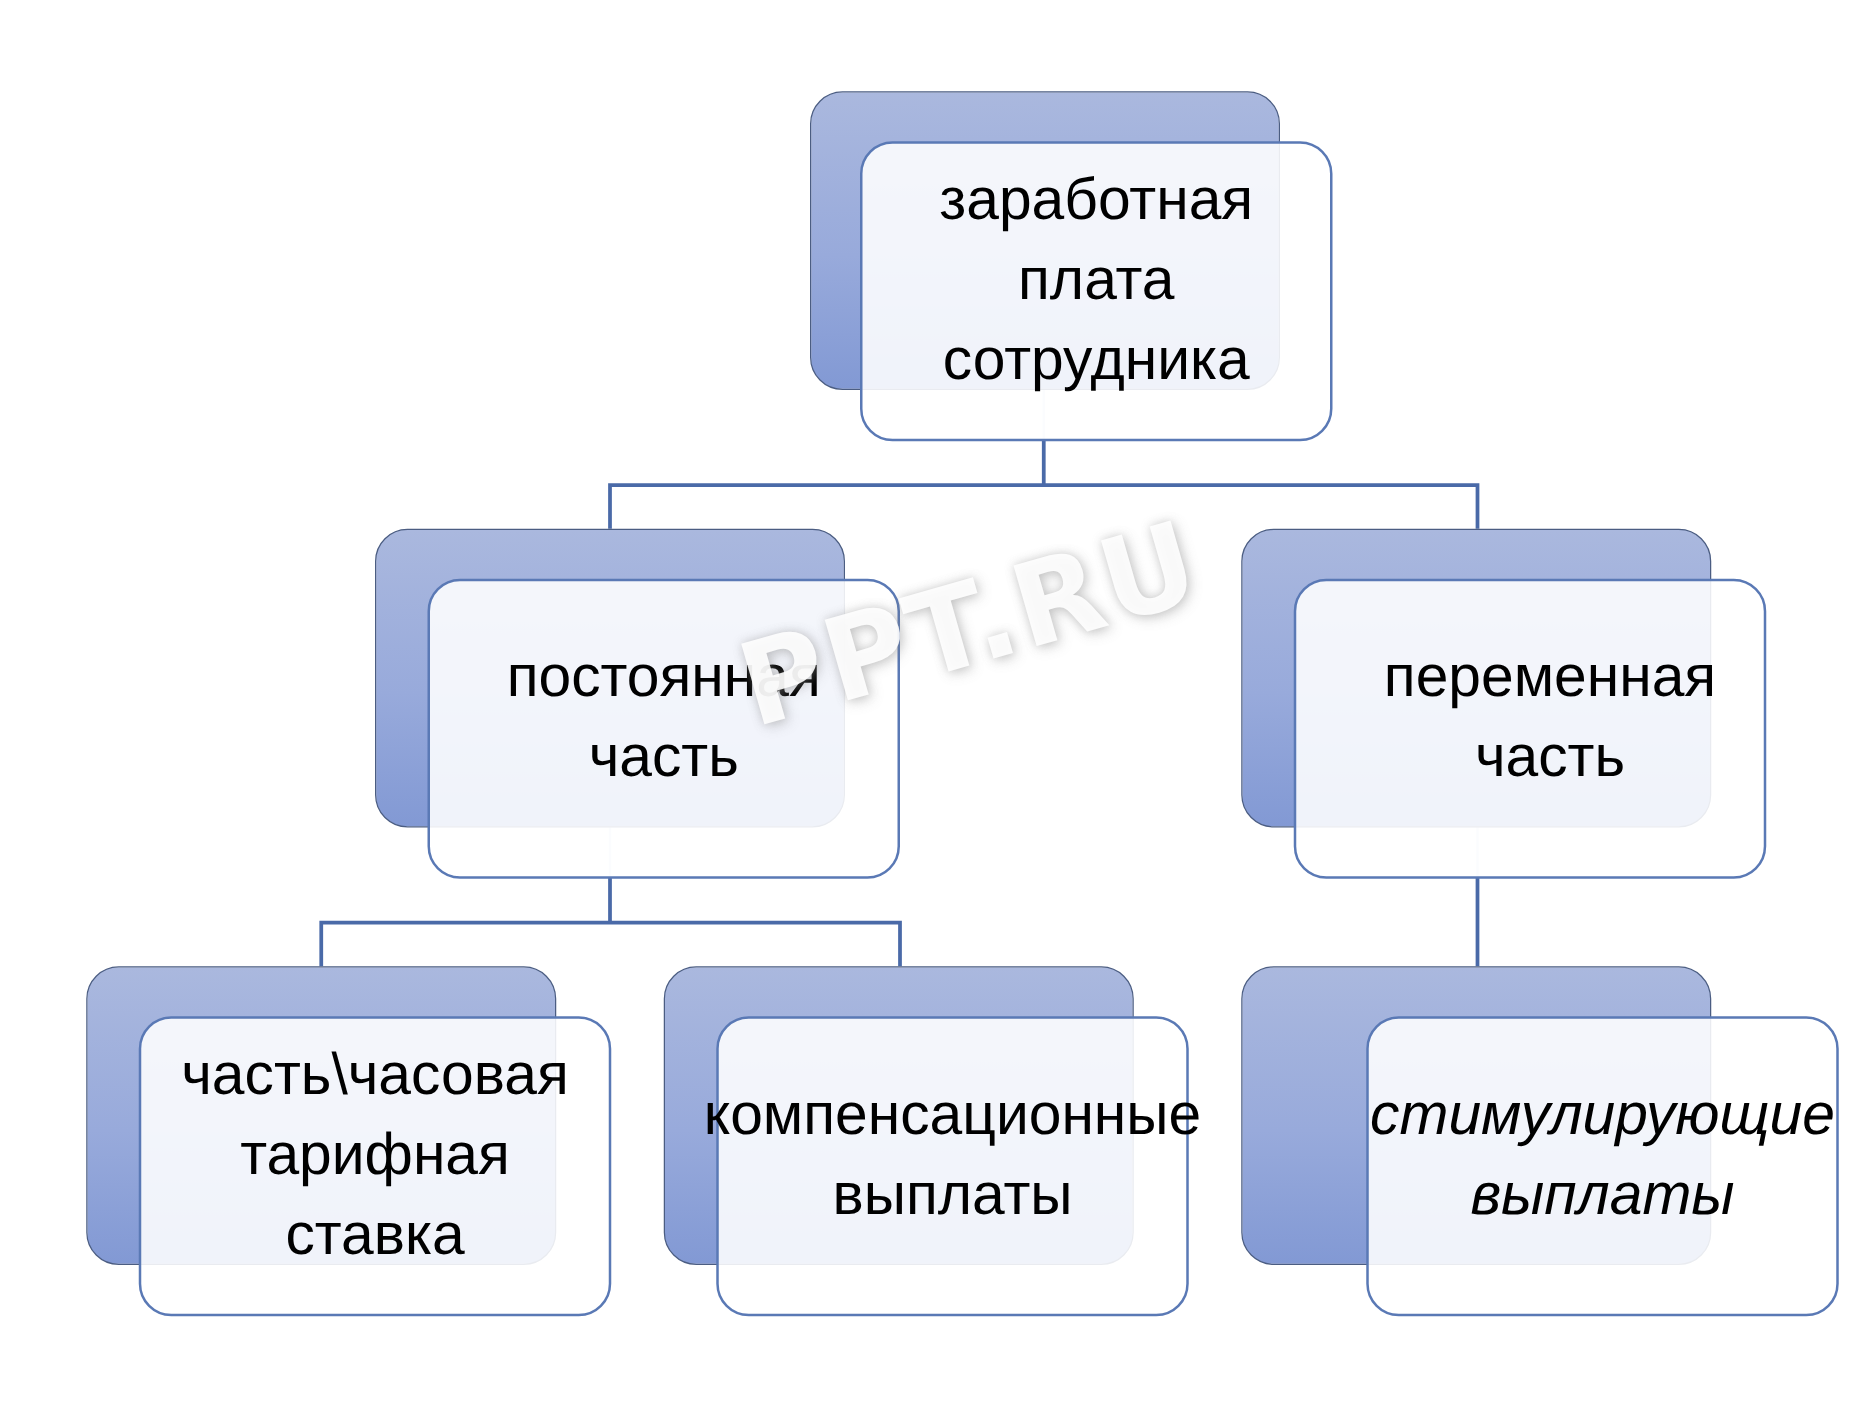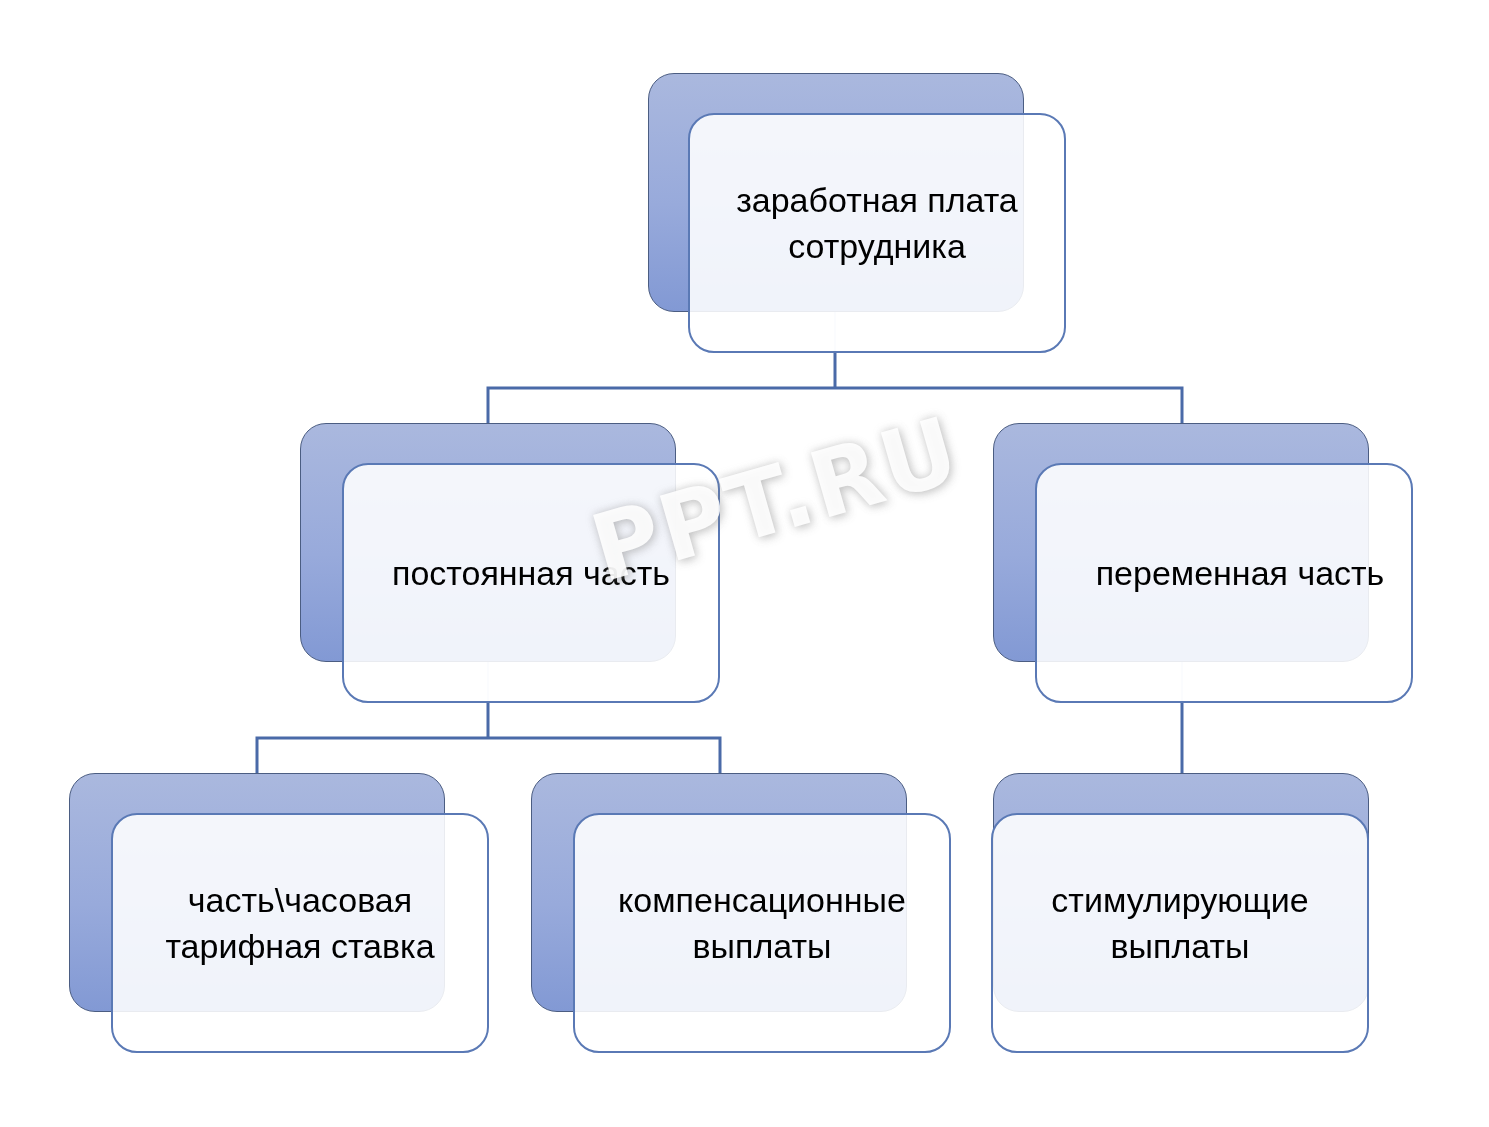"заработная плата" .label { font-size: 34px -> 47px; line-height: 46px -> 64px }
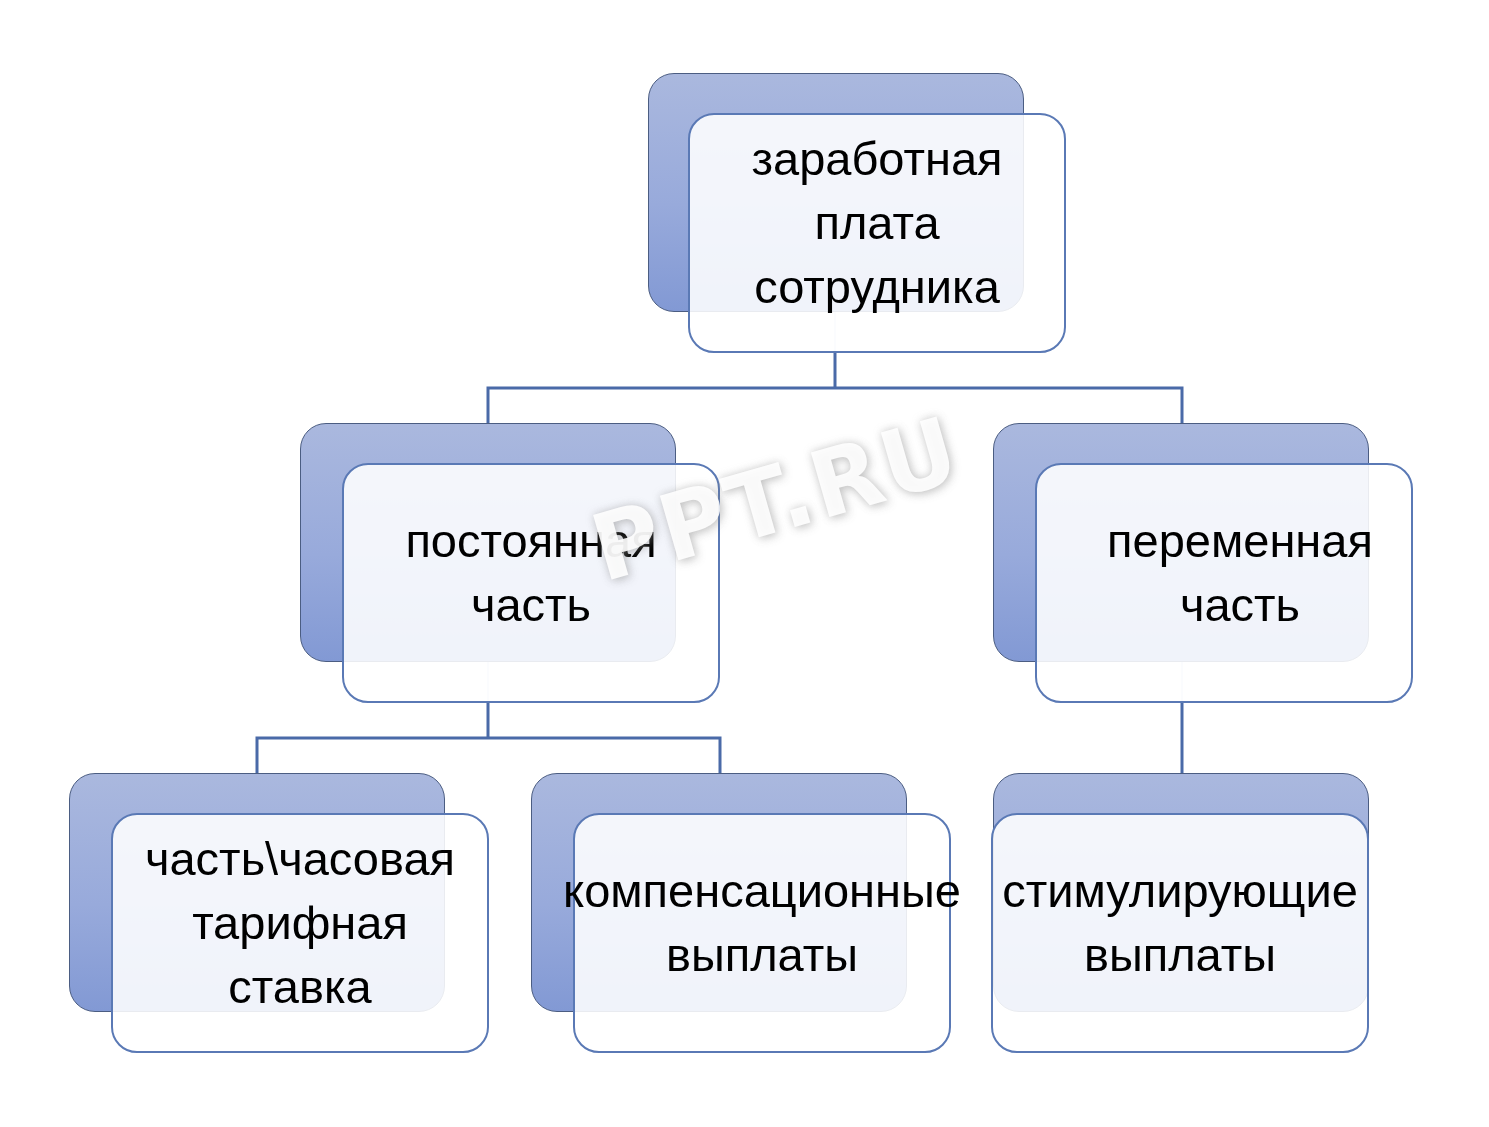"стимулирующие" div.front { font-style: none -> italic; left: 991px -> 1093px }
